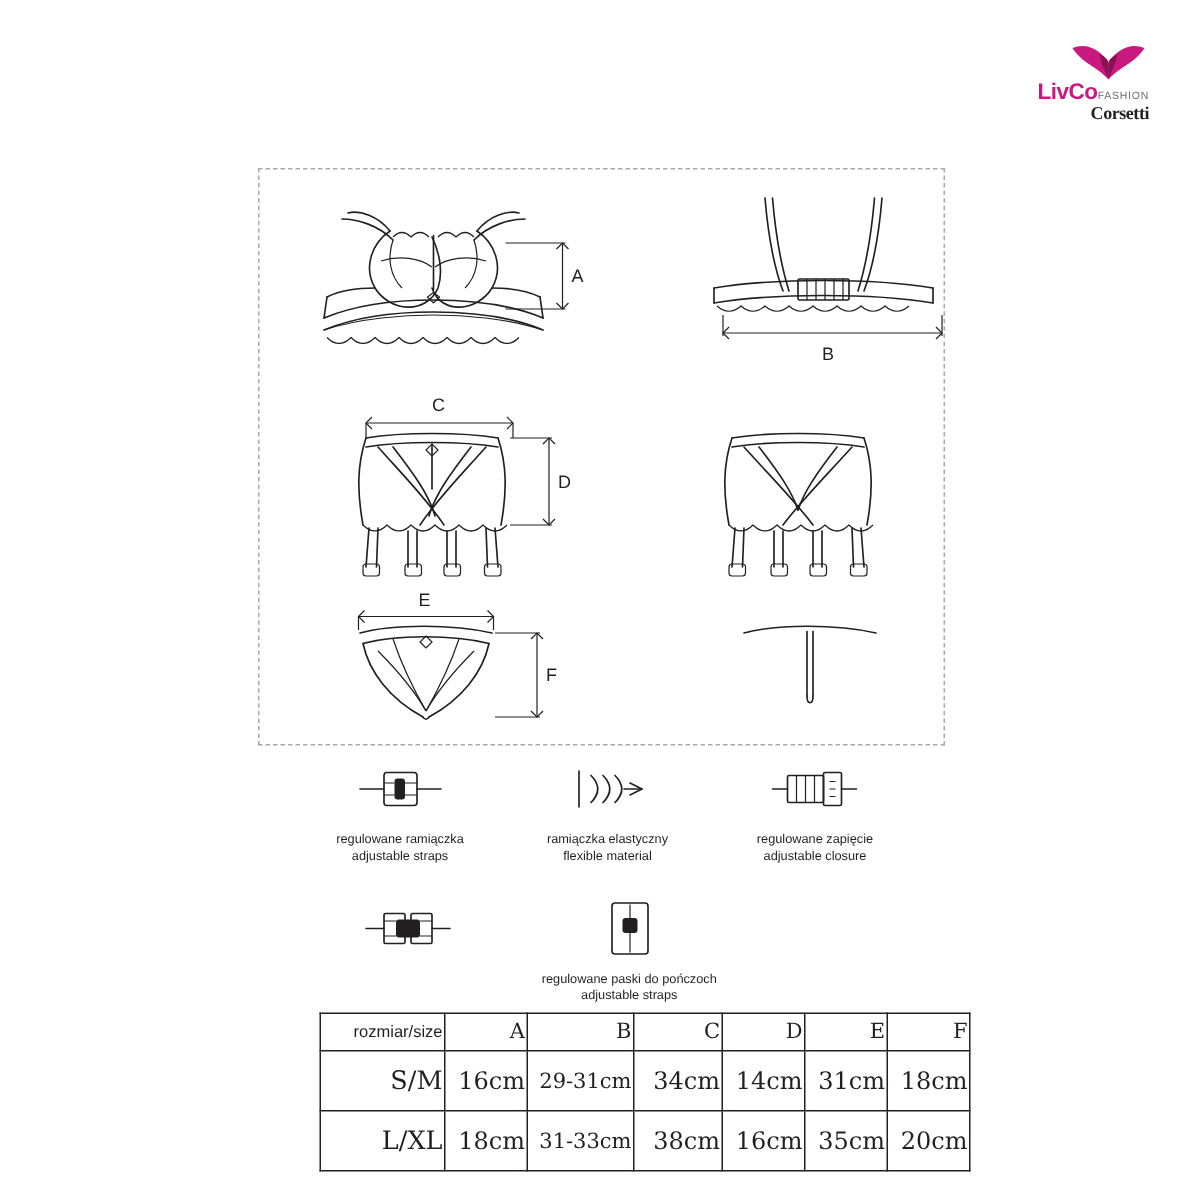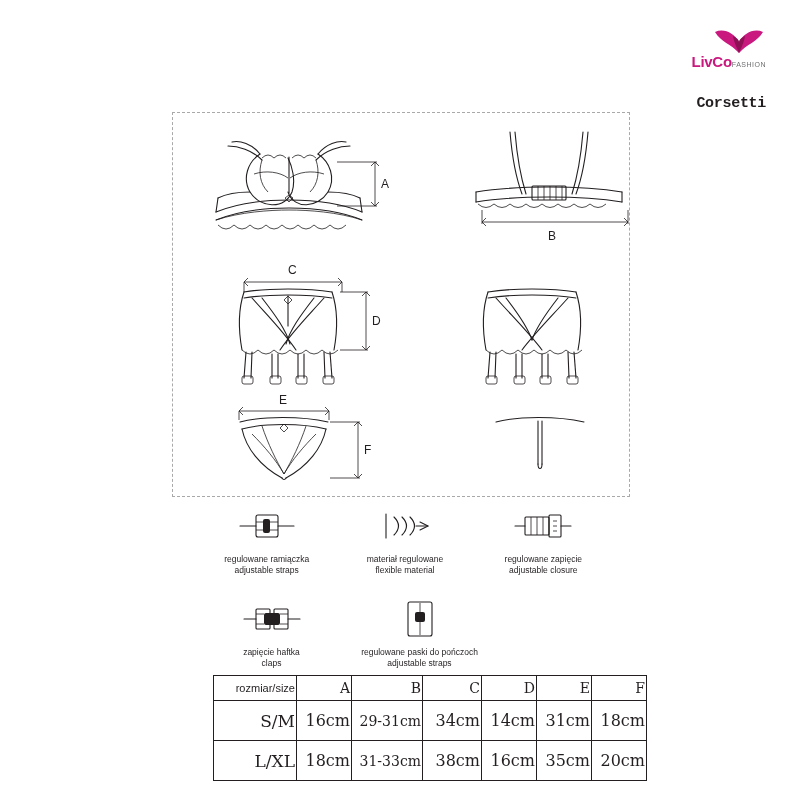"Corsetti" .brand-line2 { font-family: Liberation Mono, monospace -> Liberation Serif, serif; font-size: 15px -> 12px; margin-top: 27px -> none }
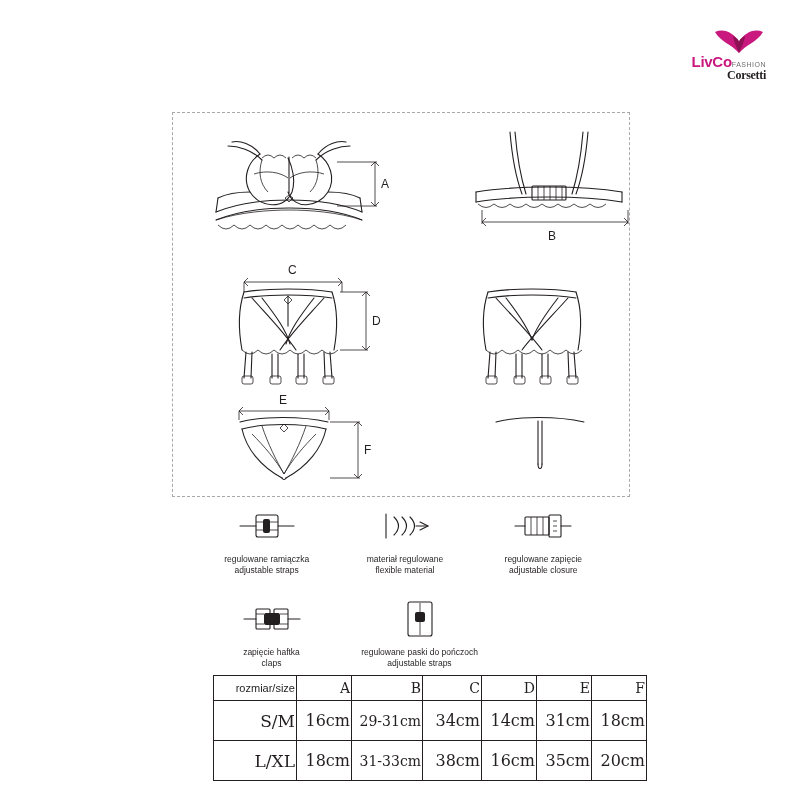"materiał regulowane" span.pl { text: materiał regulowane -> ramiączka elastyczny }
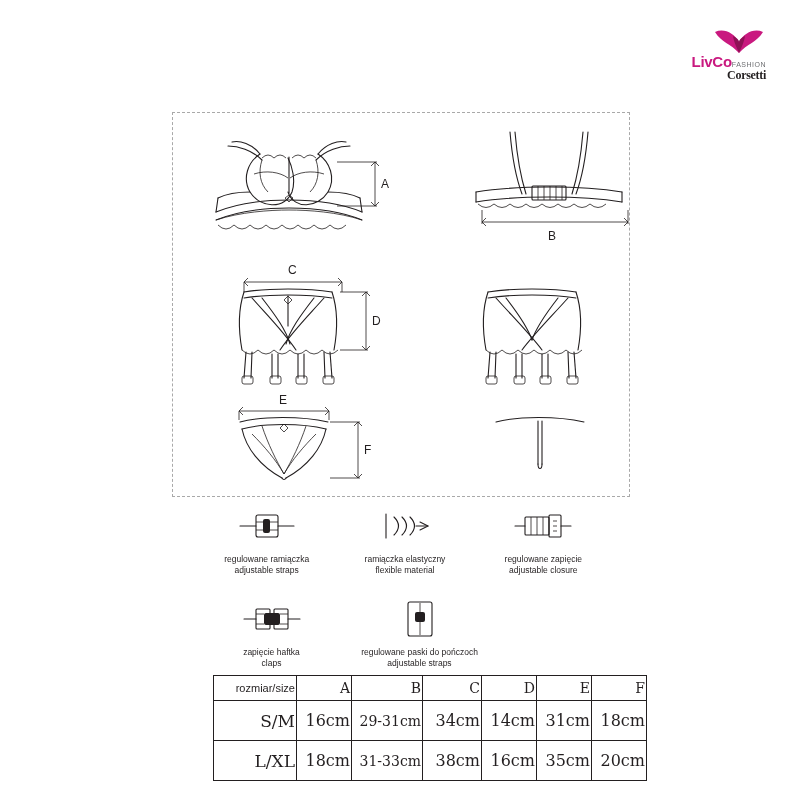"zapięcie haftka" div.feat-caption { html: <div> <span>zapięcie haftka</span> <span>claps</span> </div> -> none }
